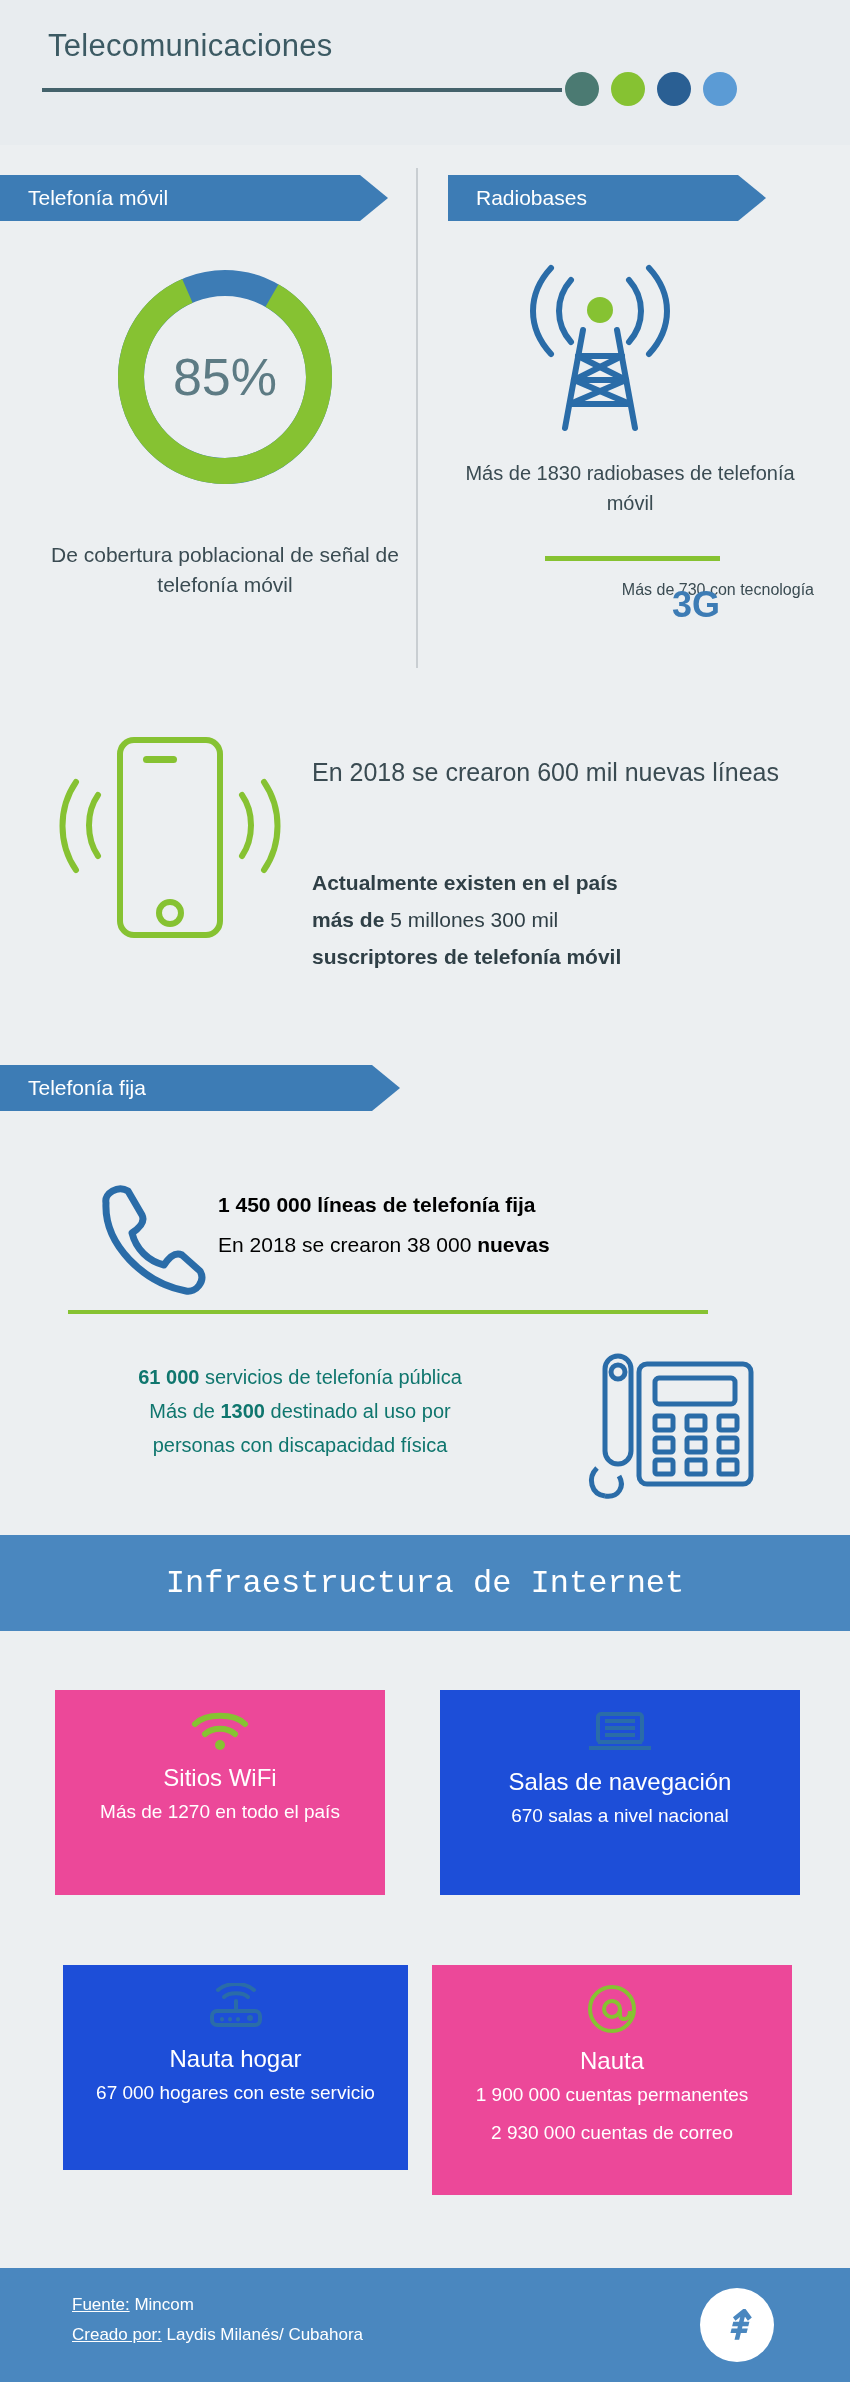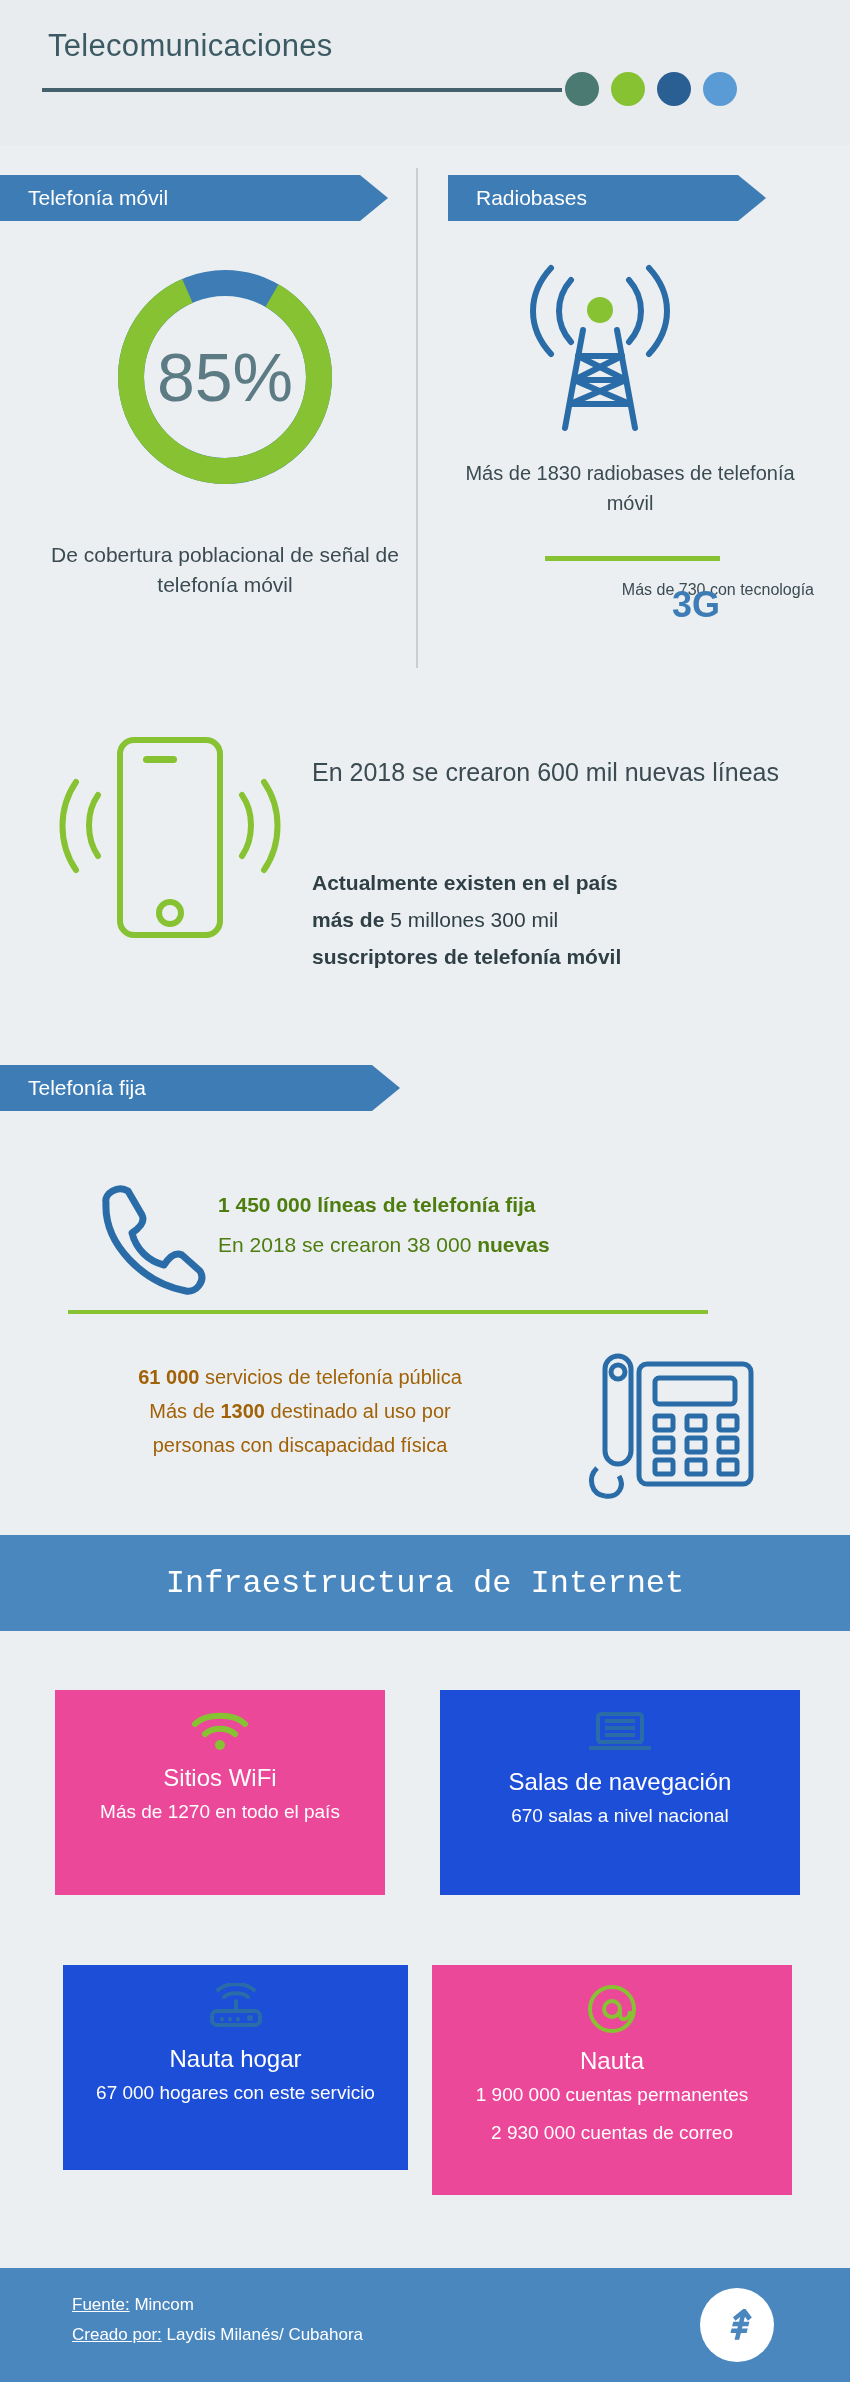"85%" .donut-label { font-size: 68px -> 52px }
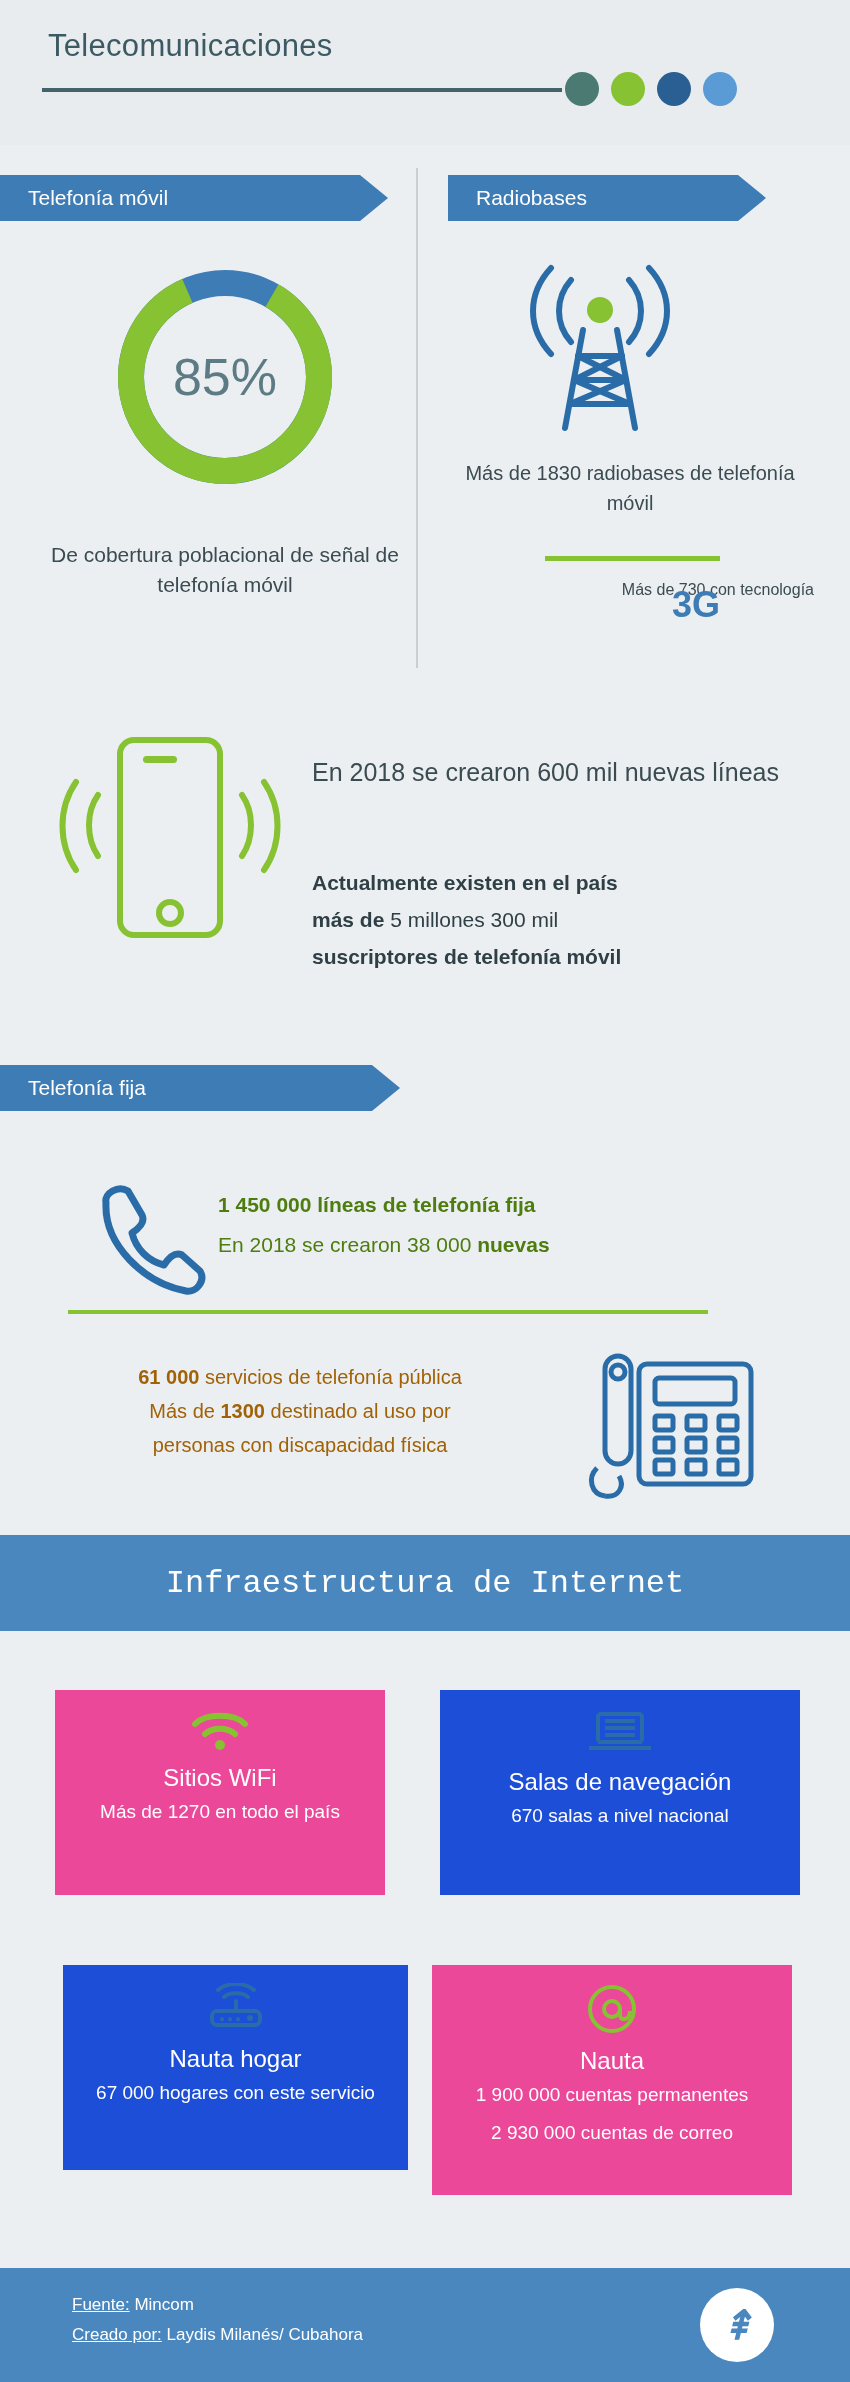"1 450 000 líneas de" .fija-text { color: #4d7c0f -> #000000 }
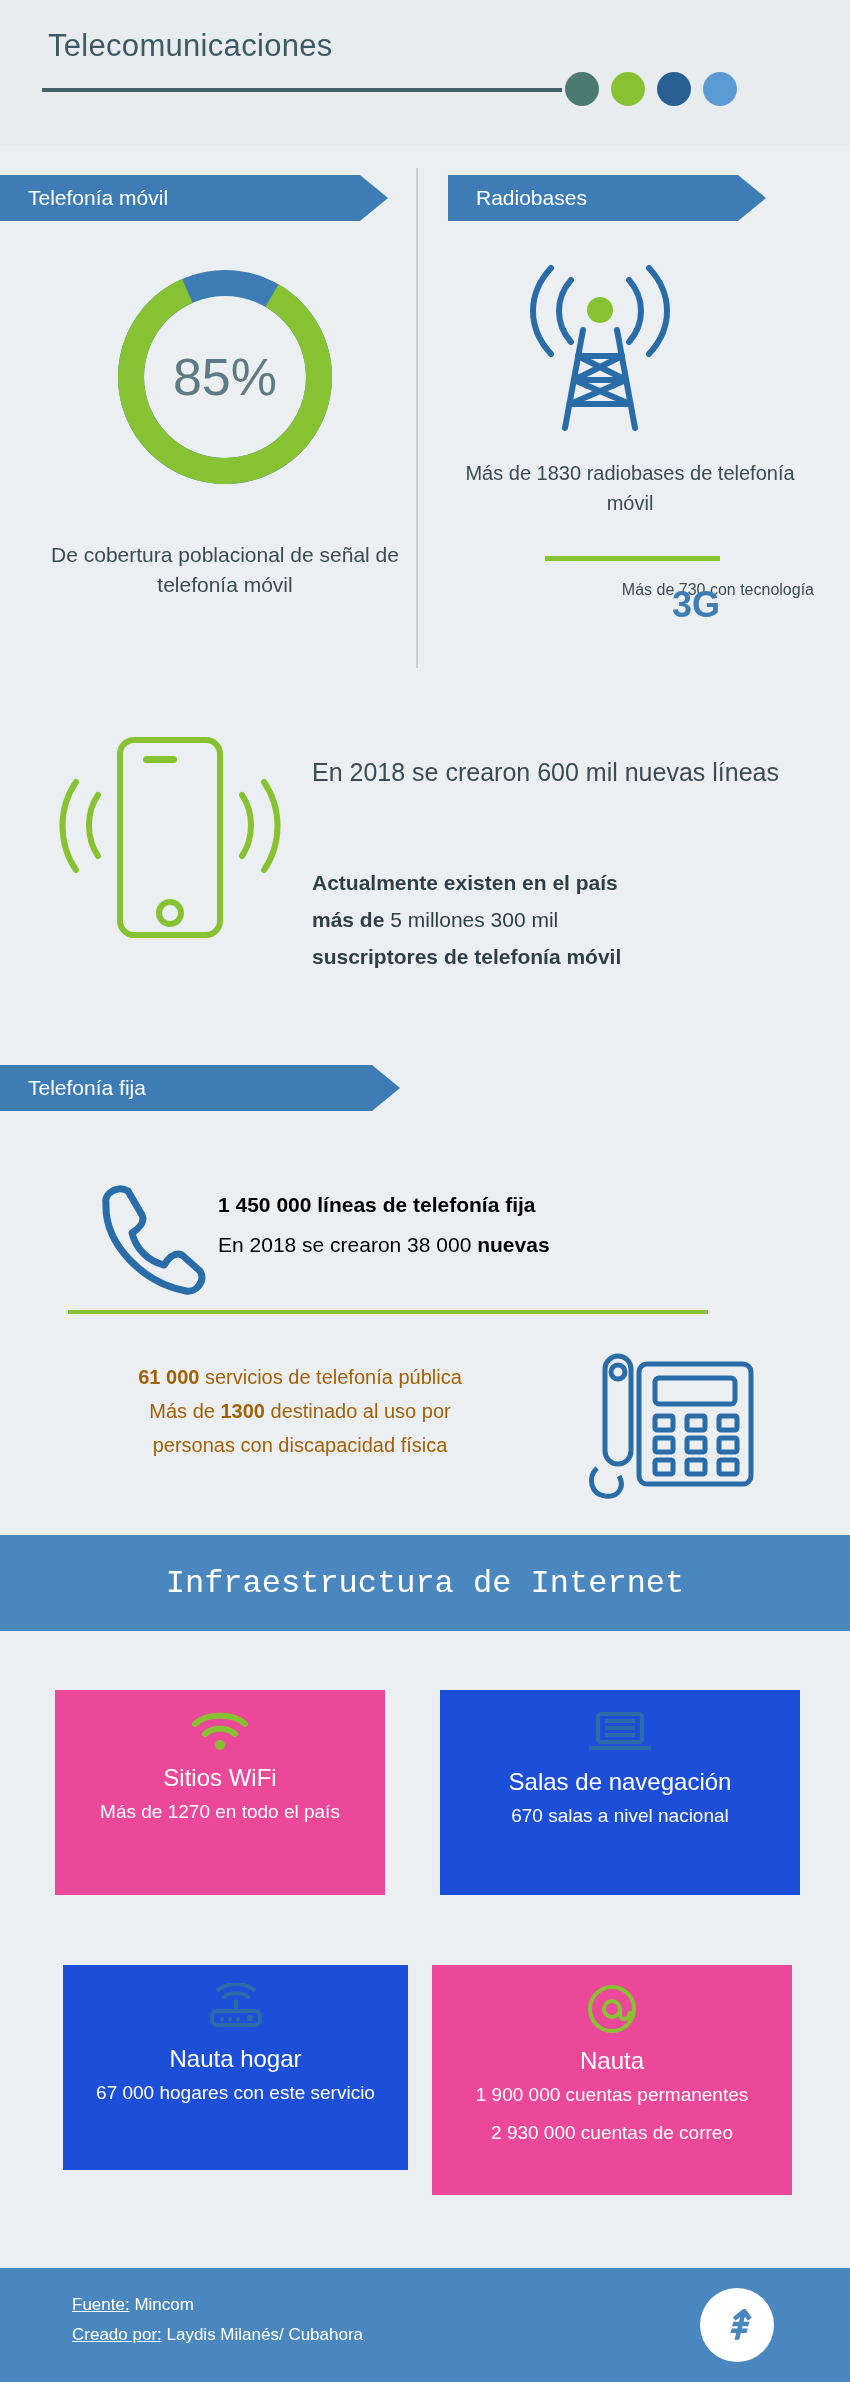"61 000 servicios de telefonía" .fija-text2 { color: #a16207 -> #0f766e }
